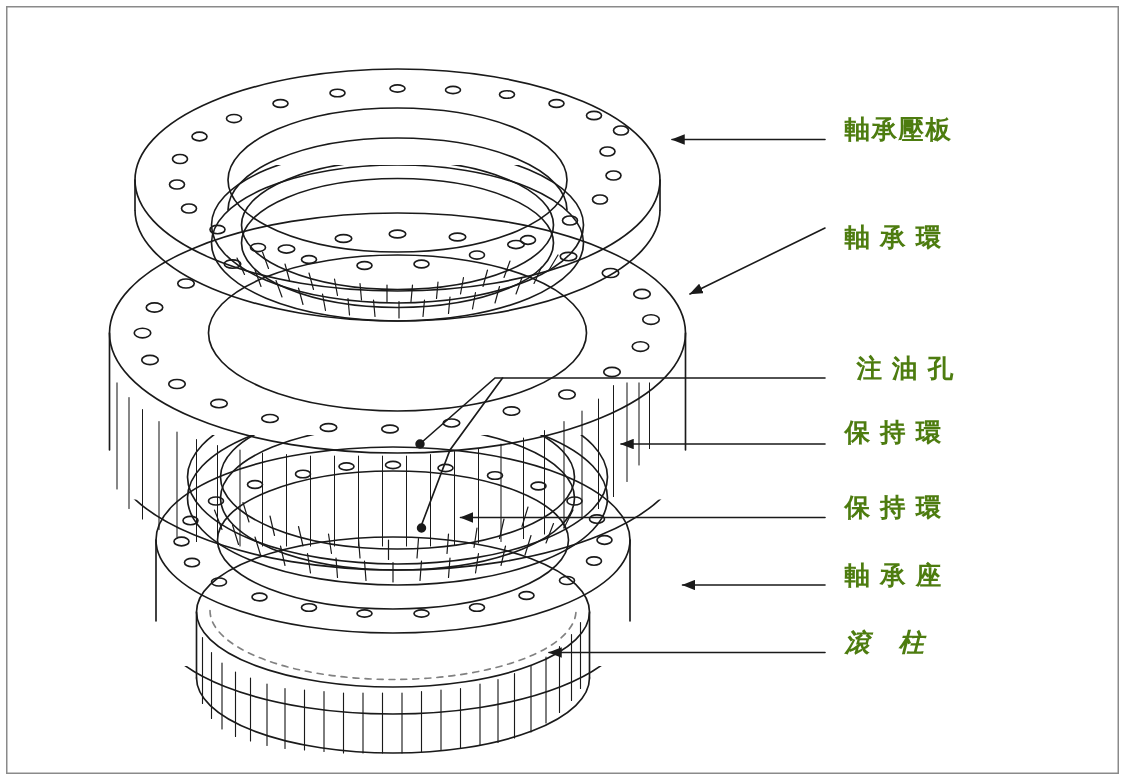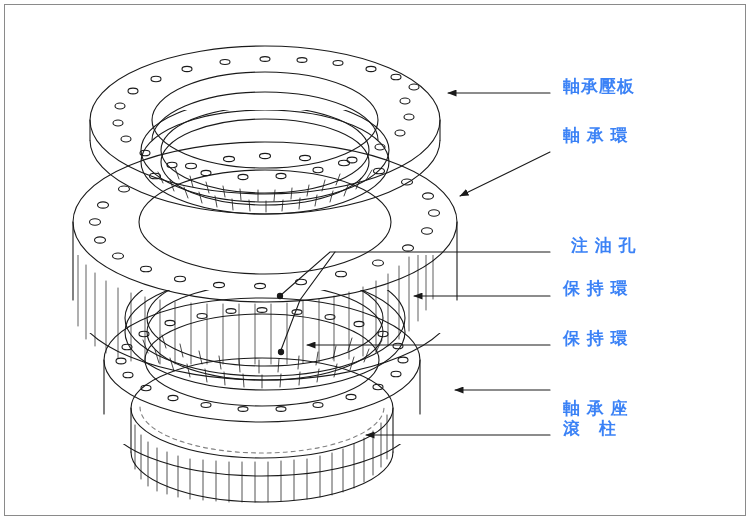"軸承壓板" .label { color: #3b82f6 -> #4d7c0f }
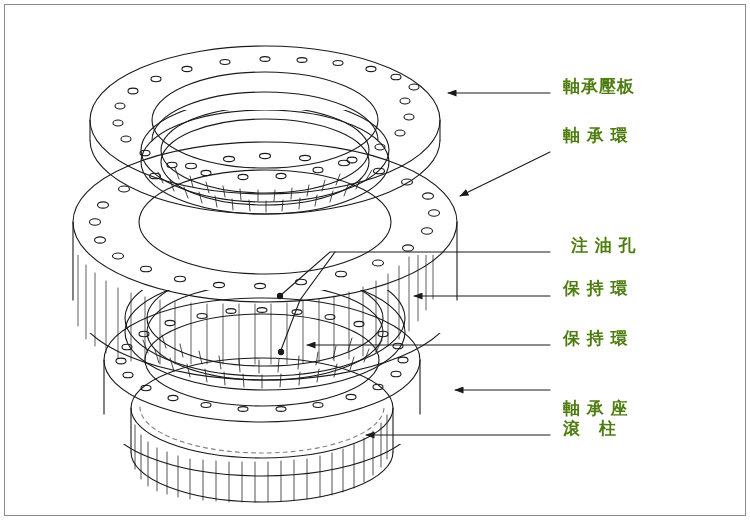"軸 承 環" div.label { top: 127px -> 150px }
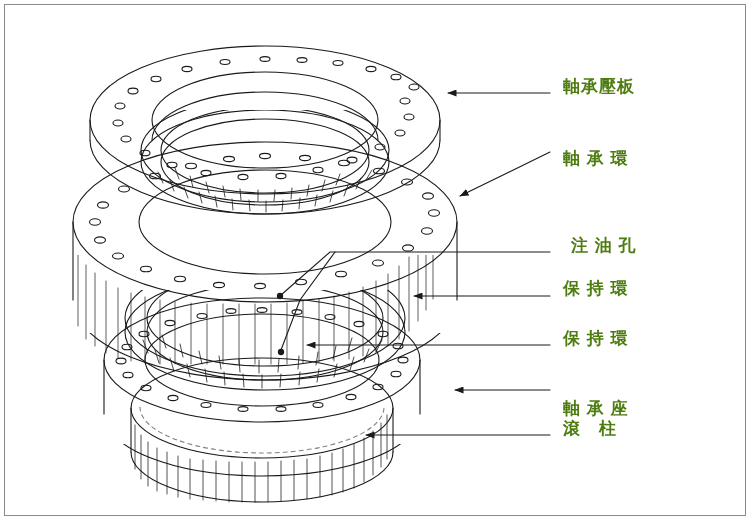"軸 承 座" div.label { margin-top: 25px -> none }
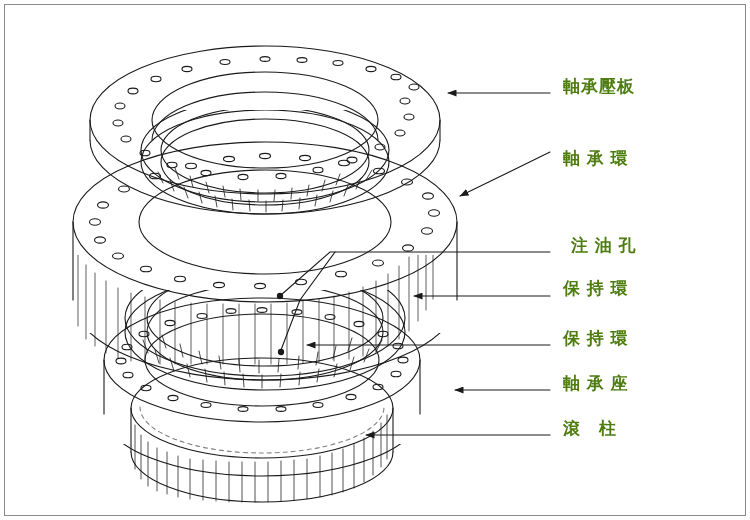"滾 柱" div.label { font-style: none -> italic }
